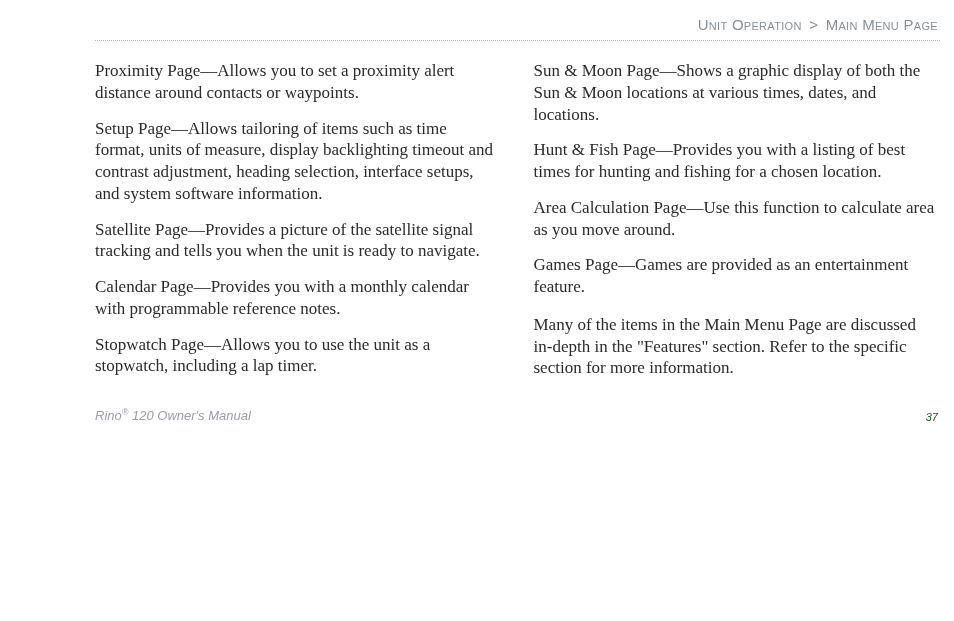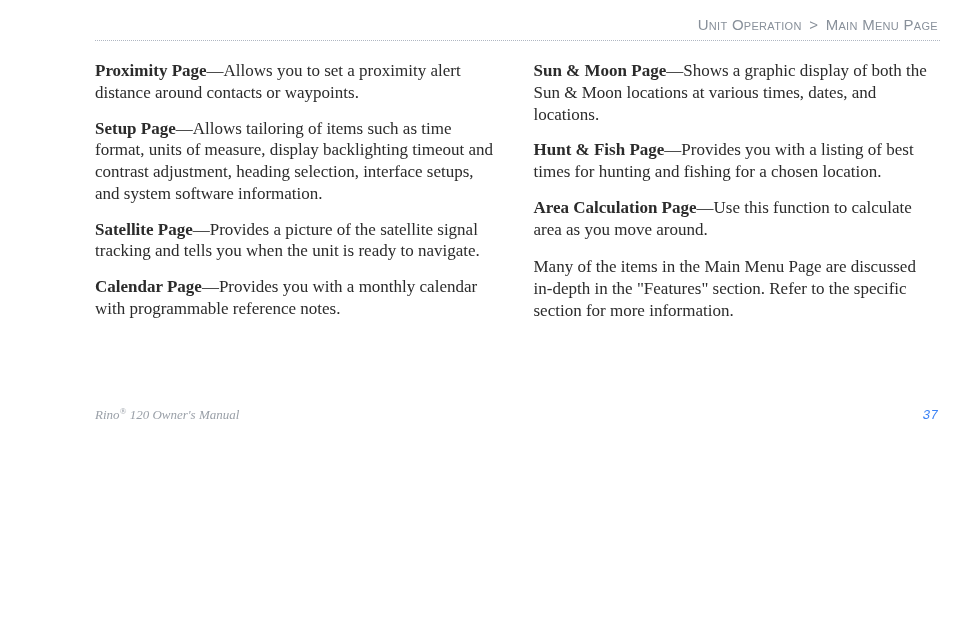"Proximity Page" .term { font-weight: bold -> normal }
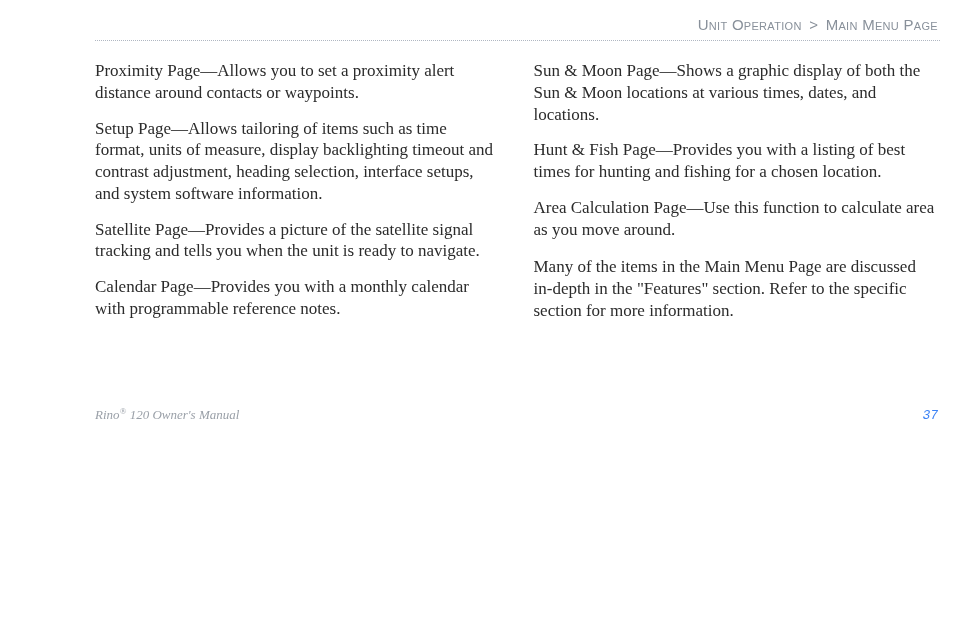"Games Page—Games are provided as" p.item { html: none -> <p><span>Games Page</span><span>—Games are provided as an entertainment feature.</span></p> }
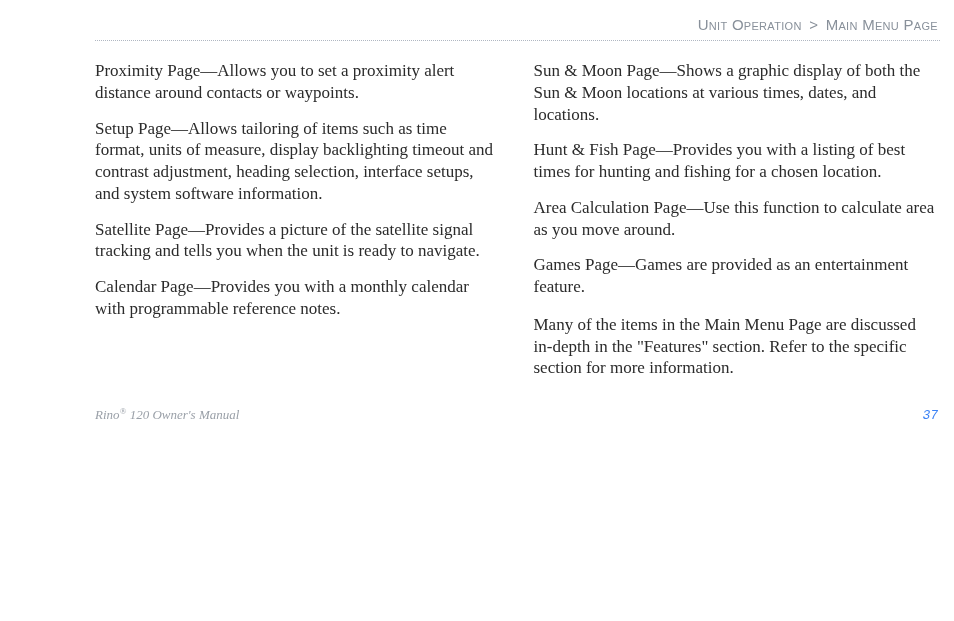"Stopwatch Page—Allows you to use" p.item { html: none -> <p><span>Stopwatch Page</span><span>—Allows you to use the unit as a stopwatch, including a lap timer.</span></p> }
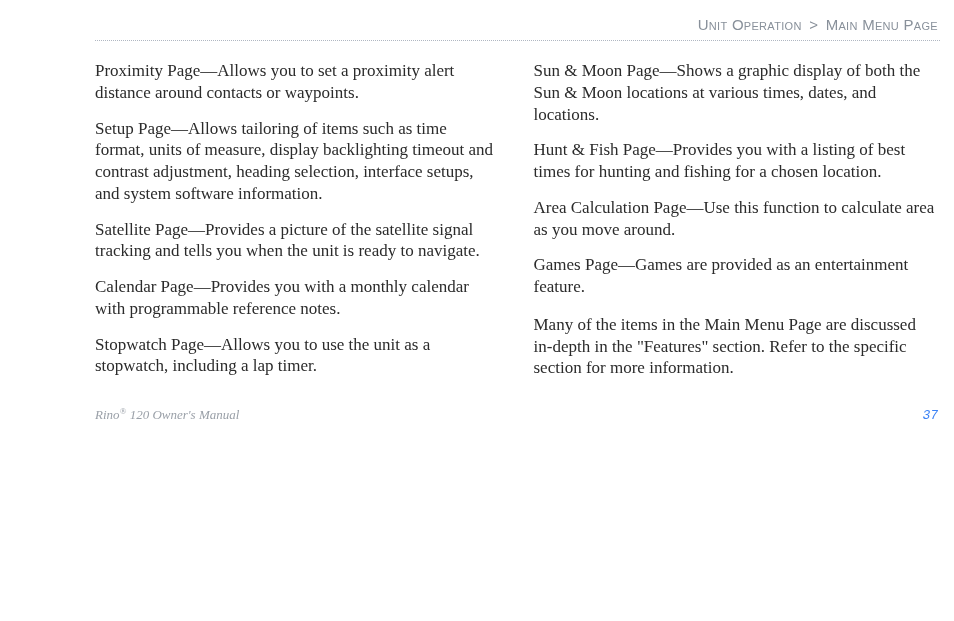"Rino® 120 Owner's Manual" .footer-left { font-family: Liberation Serif, serif -> Liberation Sans, sans-serif }
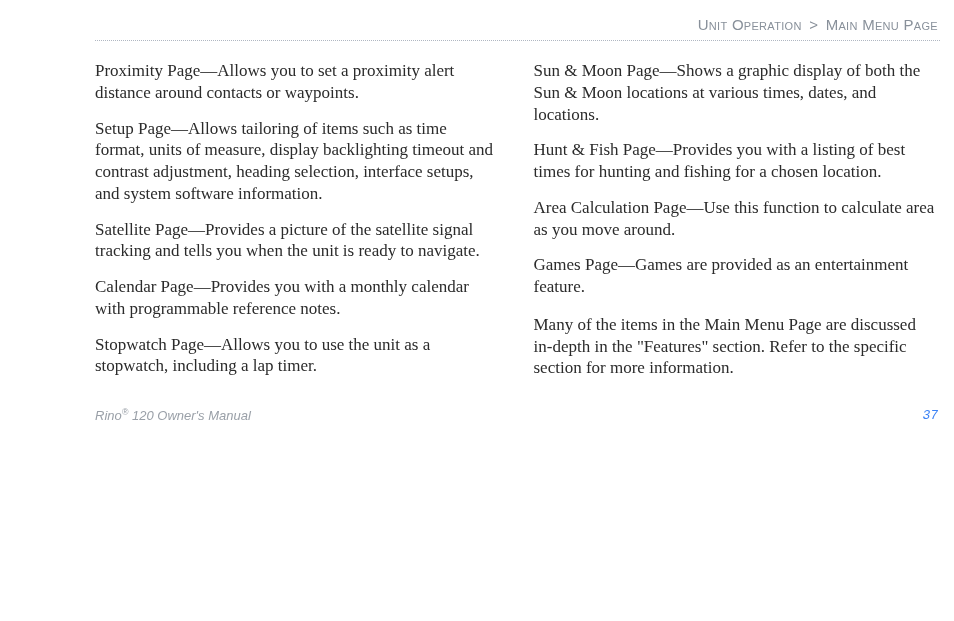"37" .footer-right { color: #3b82f6 -> #14532d; font-family: Liberation Mono, monospace -> Liberation Sans, sans-serif; font-size: 13px -> 11px }
